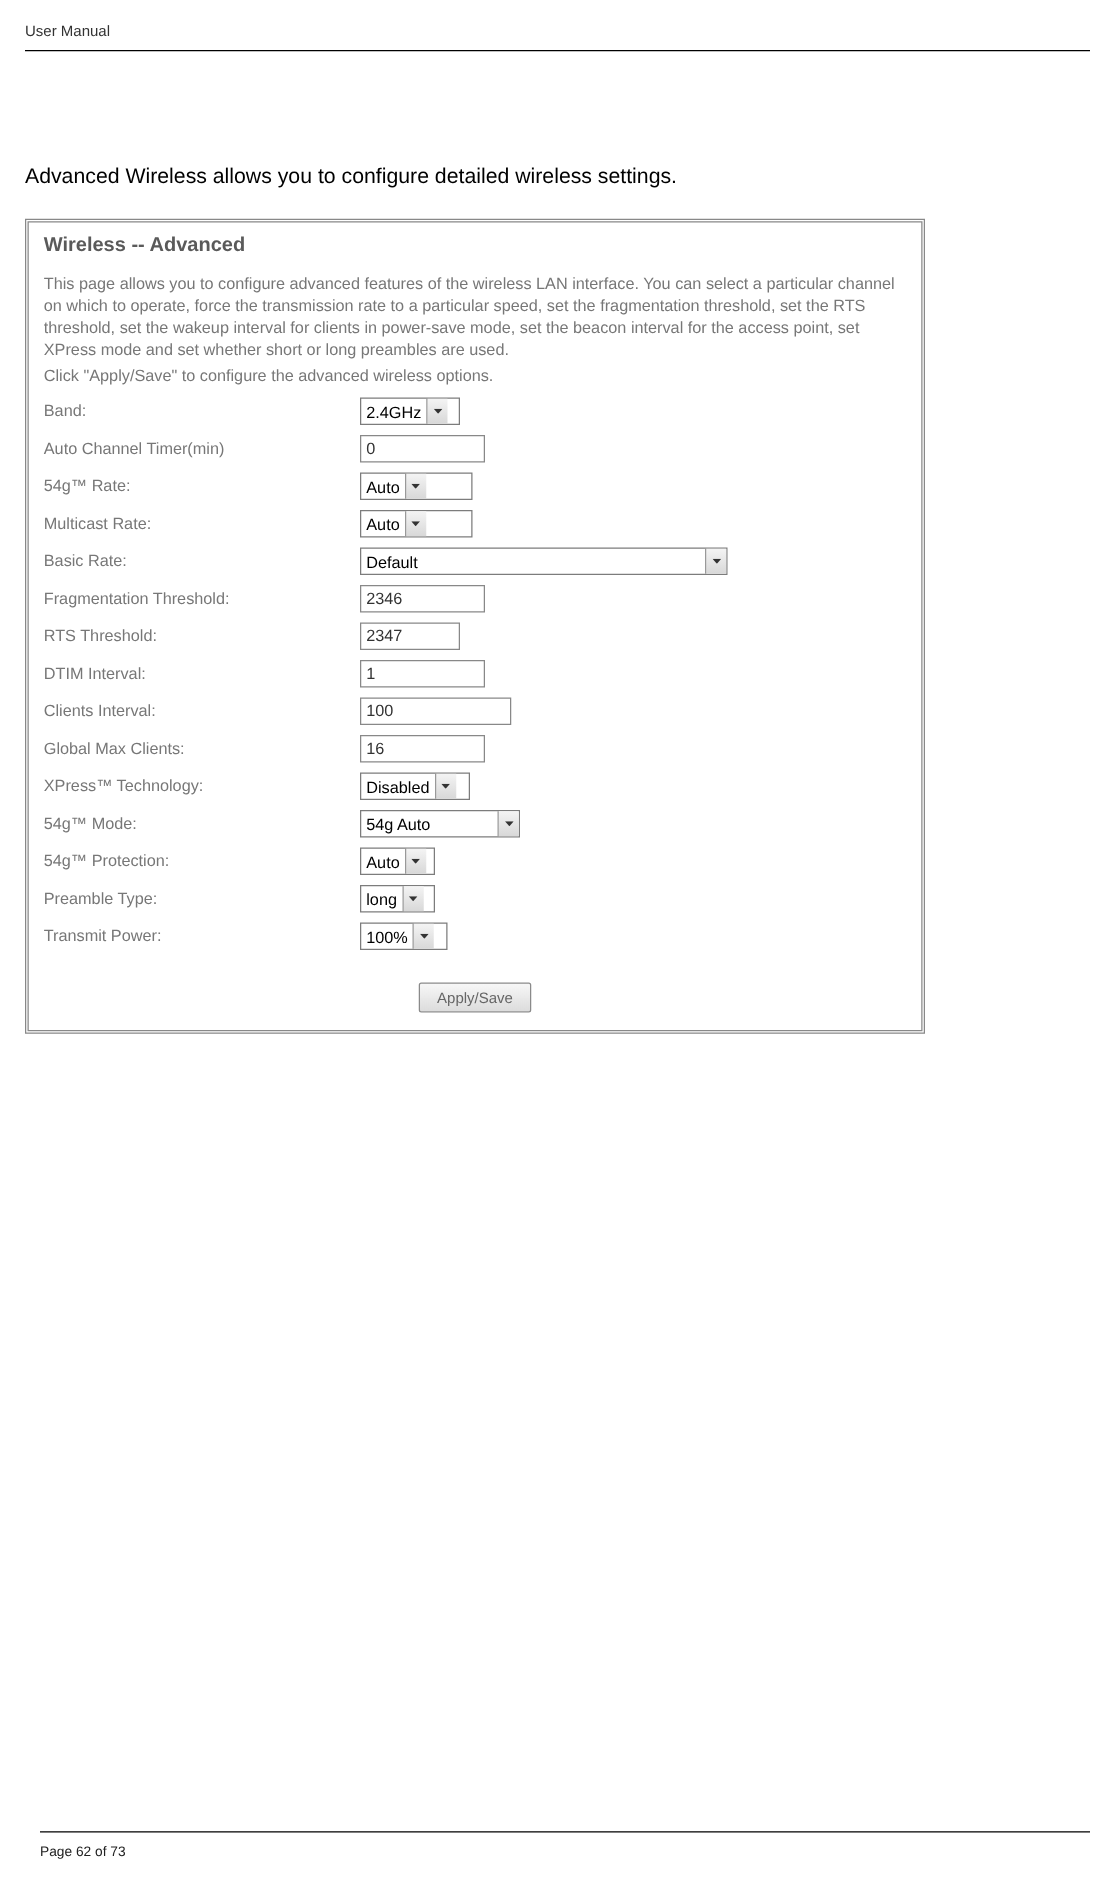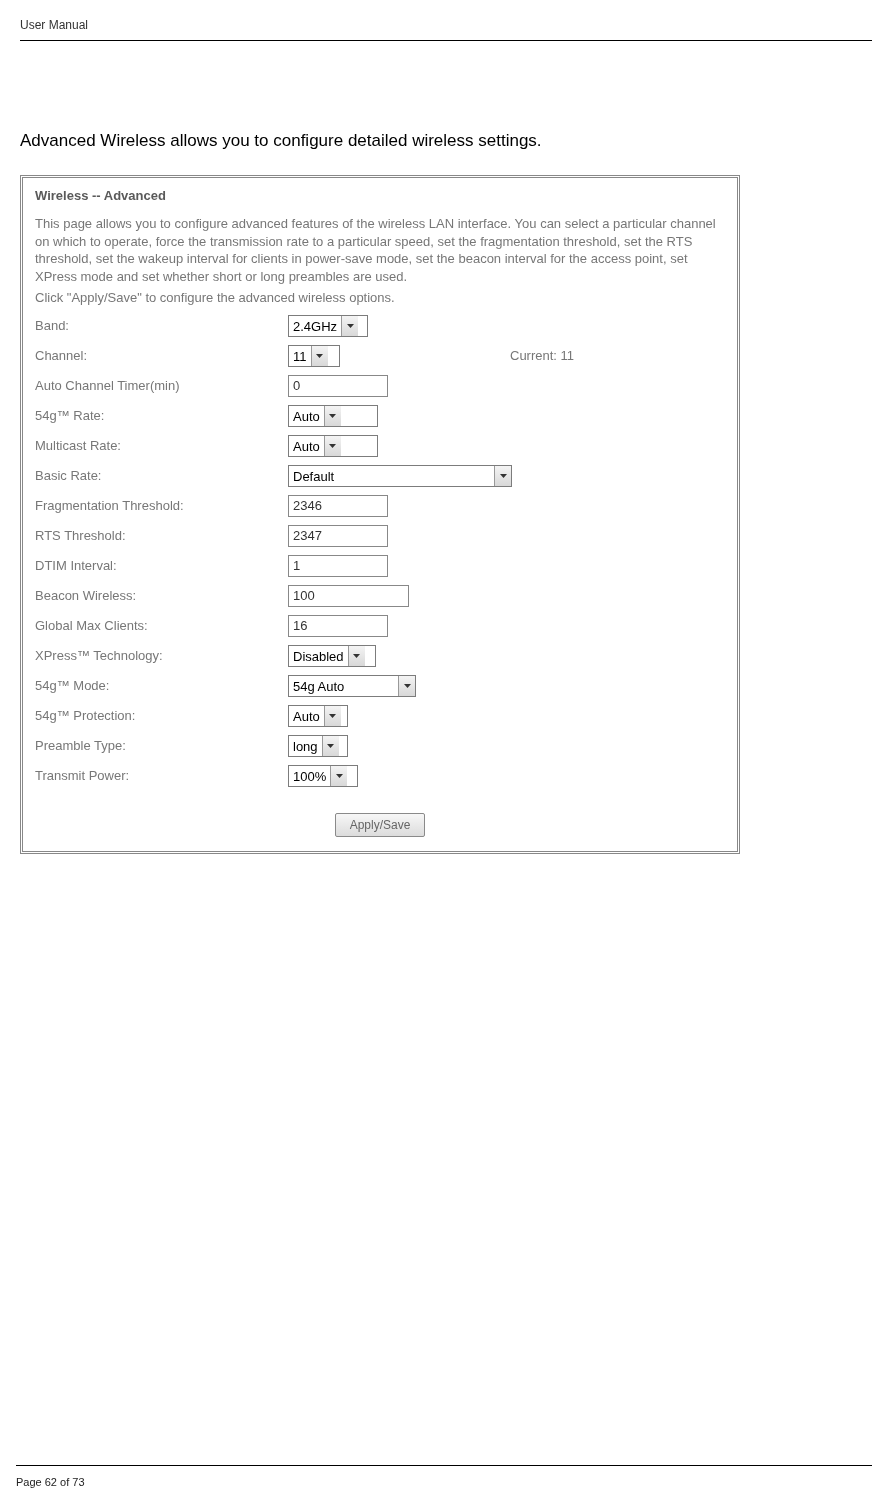"Wireless -- Advanced" .panel-title { font-size: 13px -> 16px }
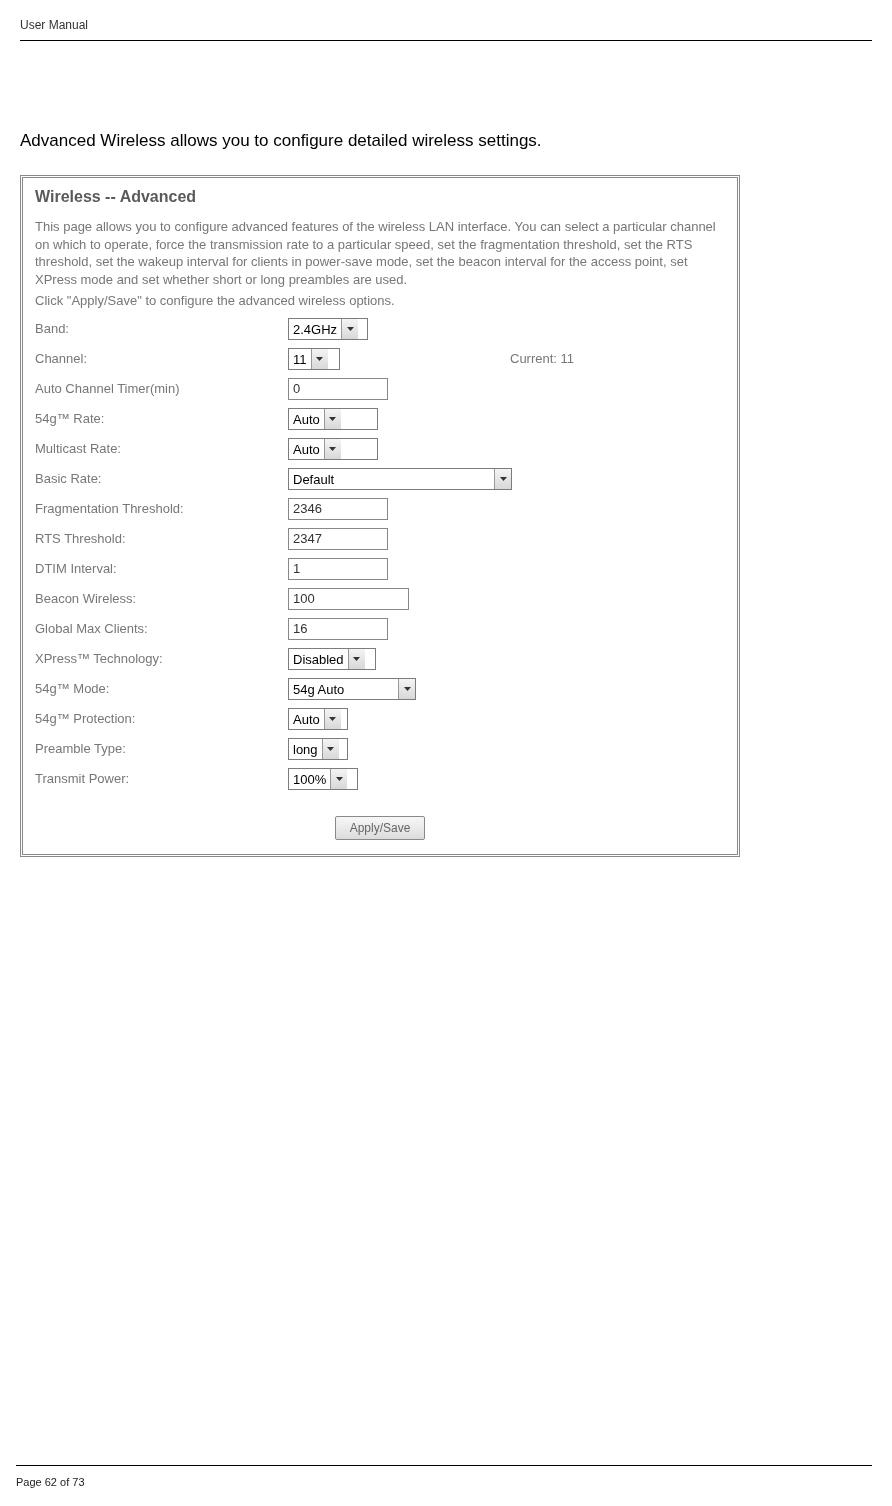"Channel:" div.form-row { html: <div> <div>Channel:</div> <div> <div> <span>11</span> <span> <svg> <polygon></polygon> </svg> </span> </div> <span>Current: 11</span> </div> </div> -> none }
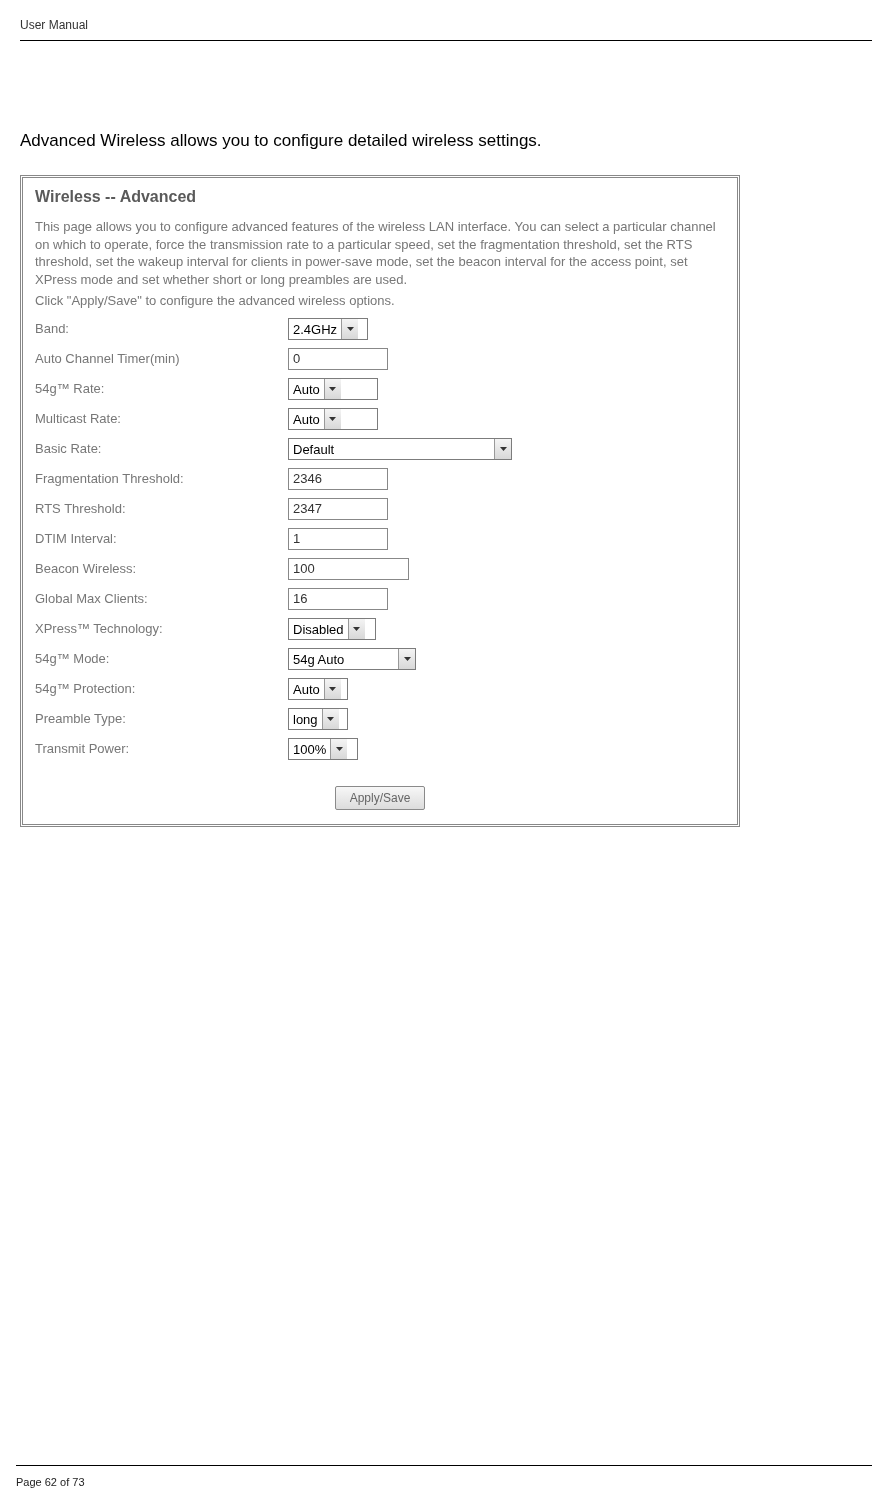"Default" div.select-box { width: 224px -> 294px }
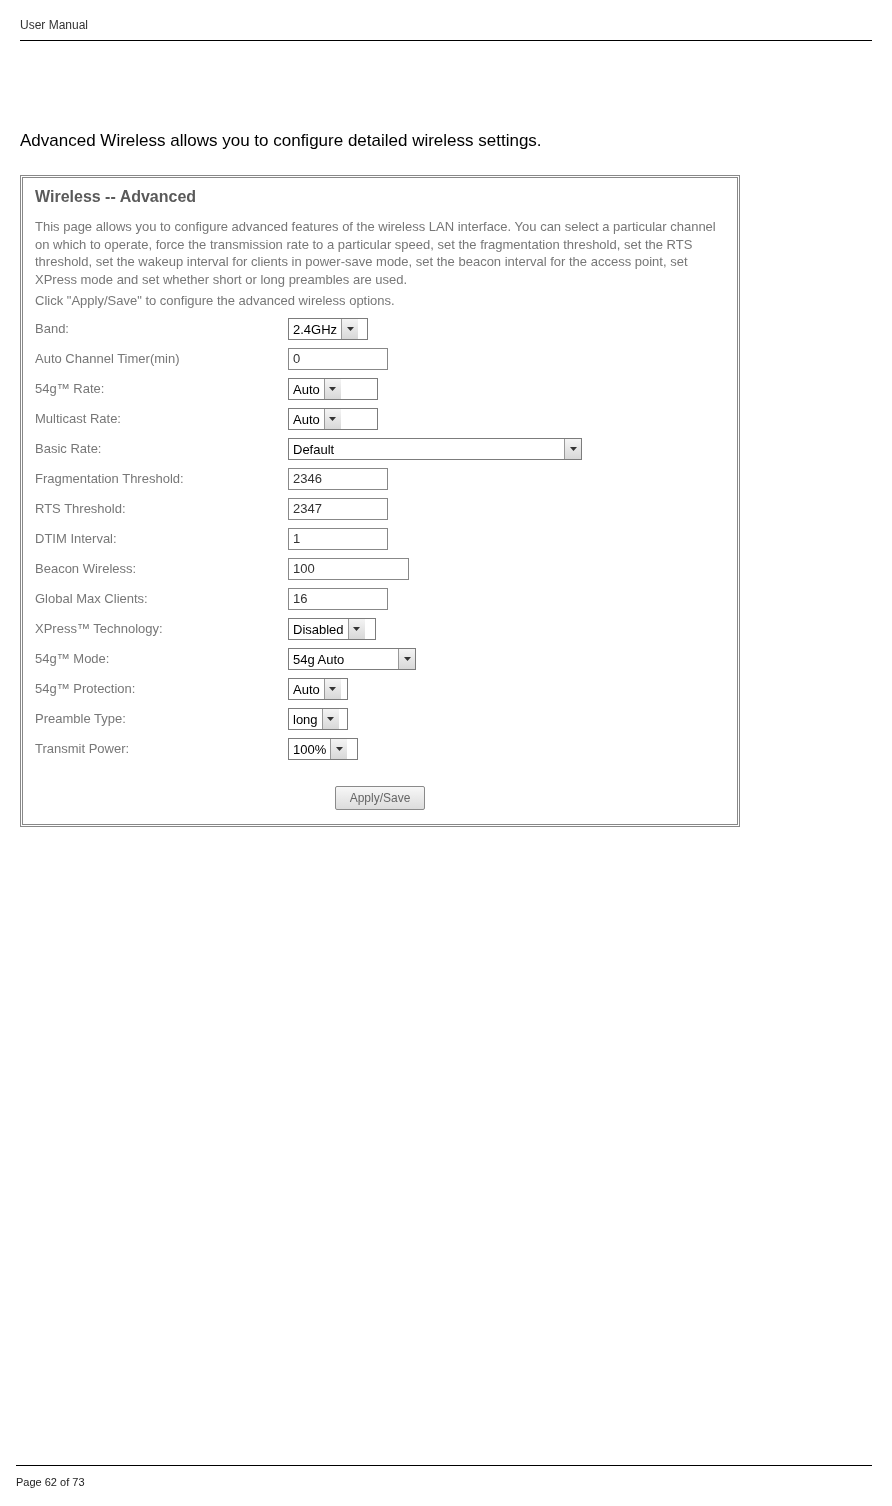"2347" input.text-input { width: 100px -> 80px }
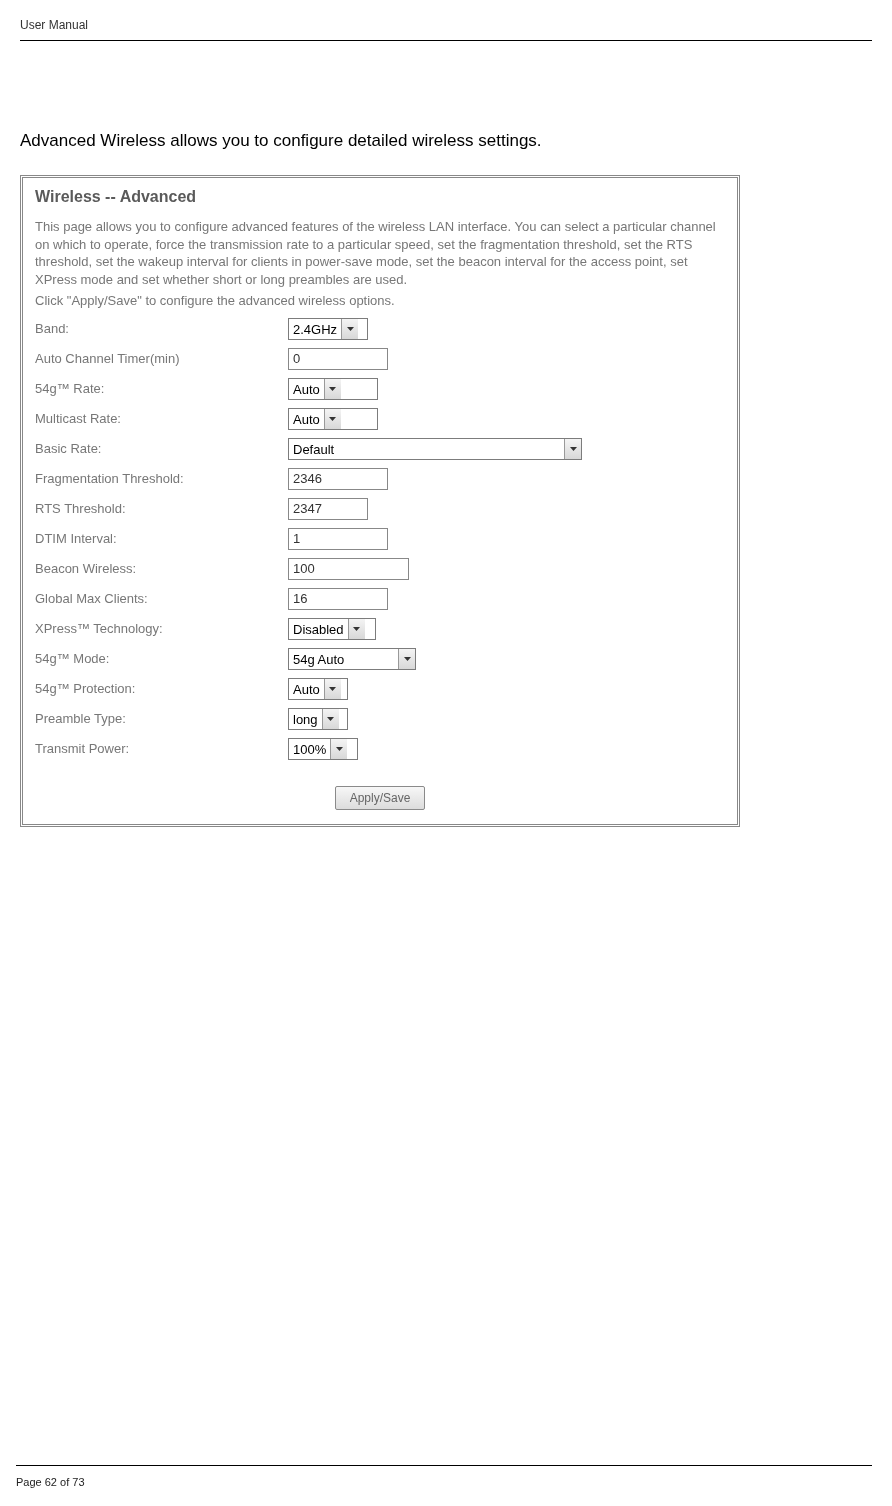"Beacon Wireless:" div.form-label { text: Beacon Wireless -> Clients Interval }
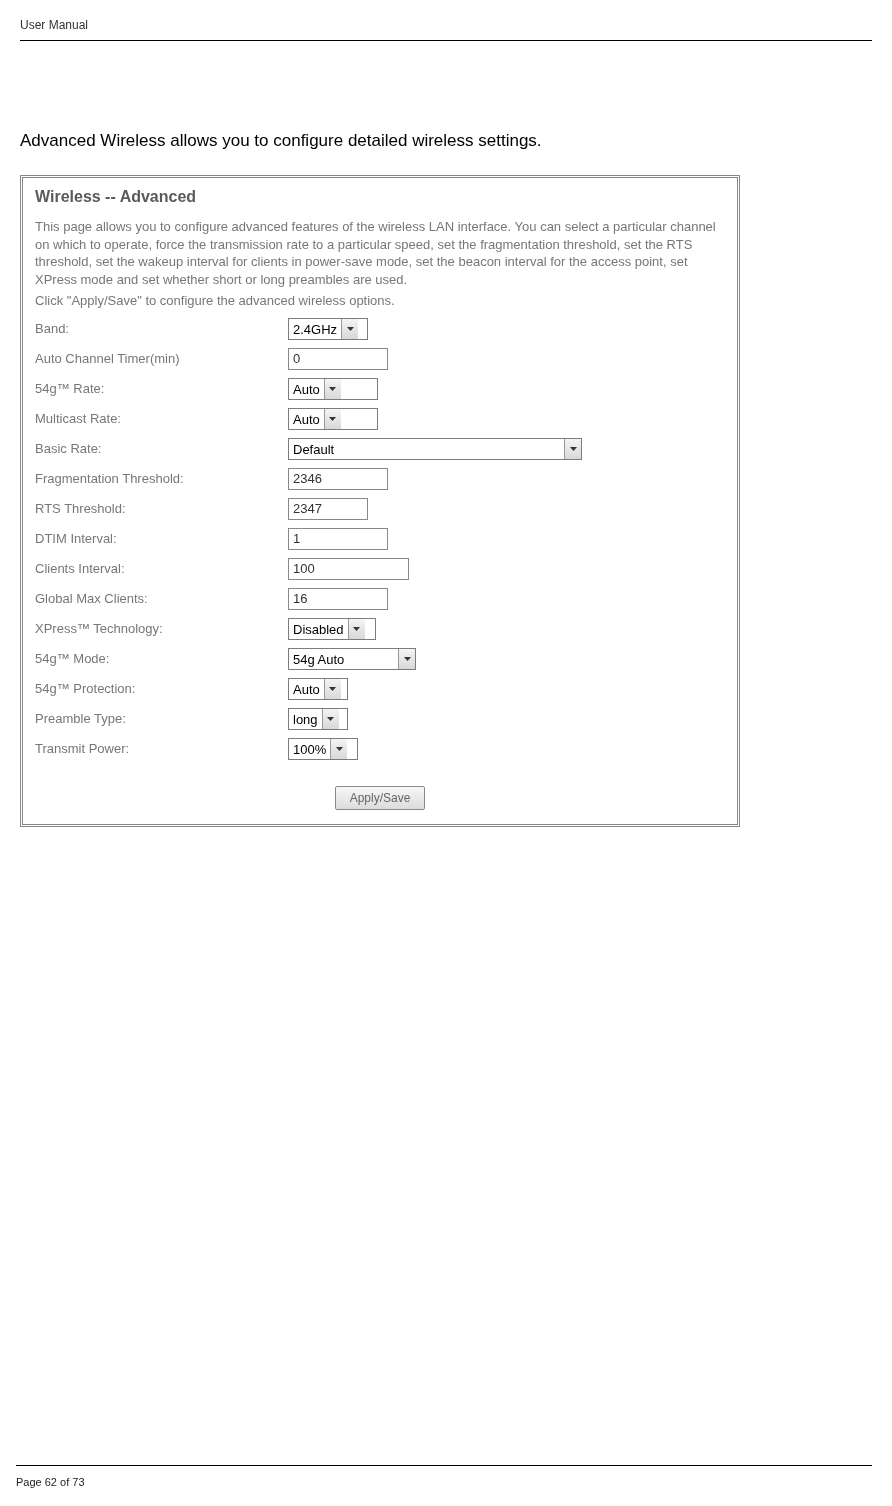"Page 62 of 73" .footer { left: 16px -> 32px }
